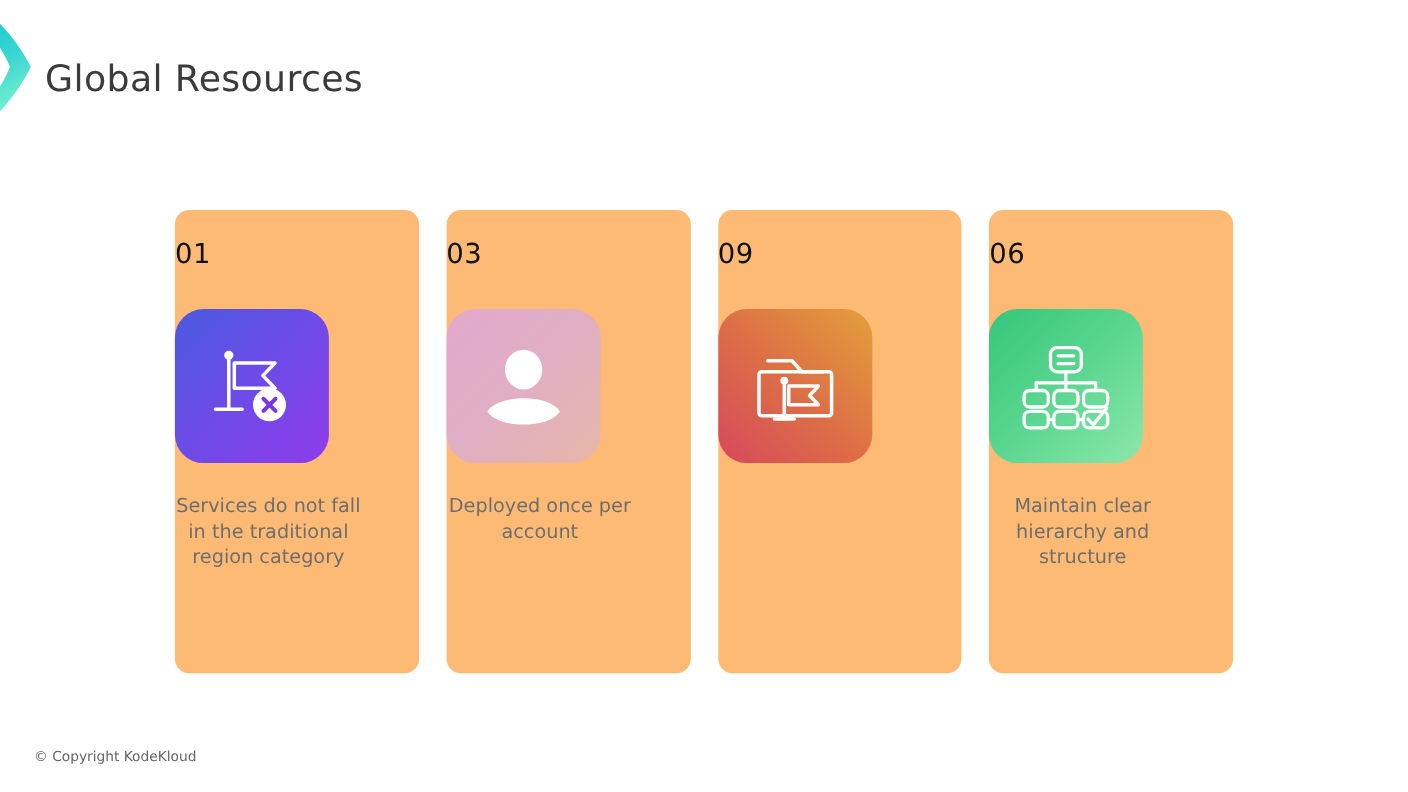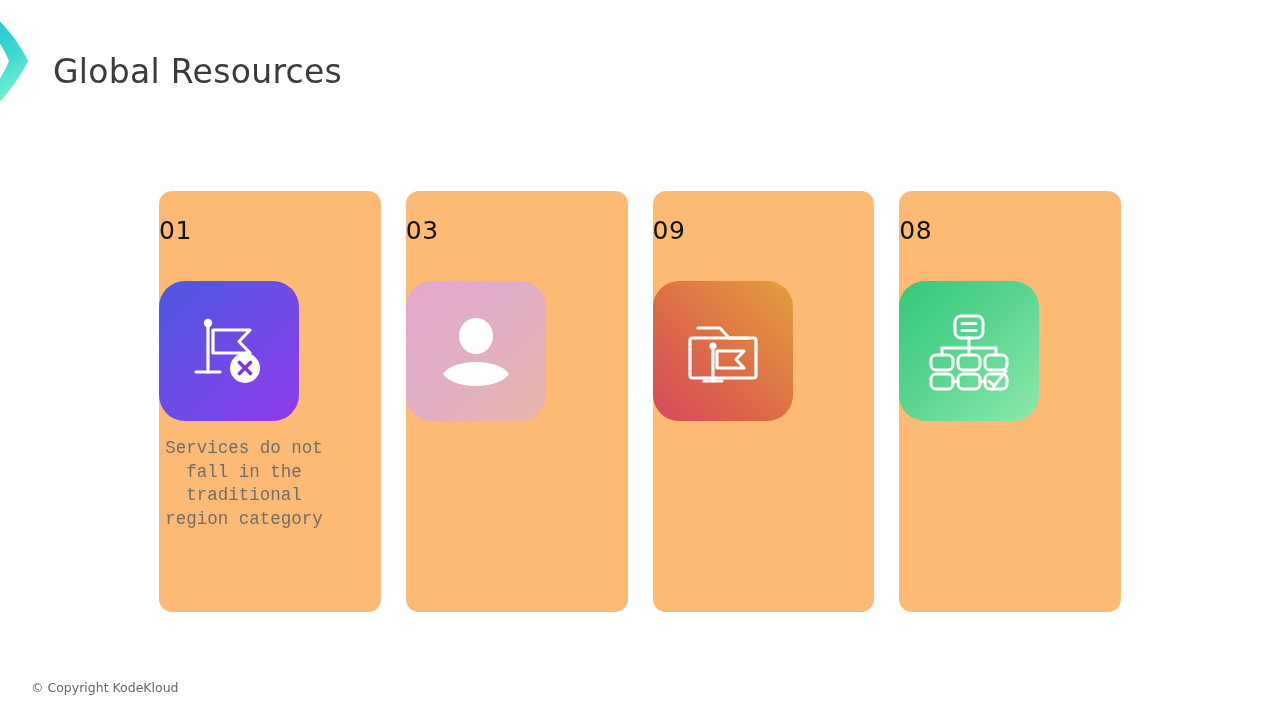"Global Resources" .page-title { left: 53px -> 41px }
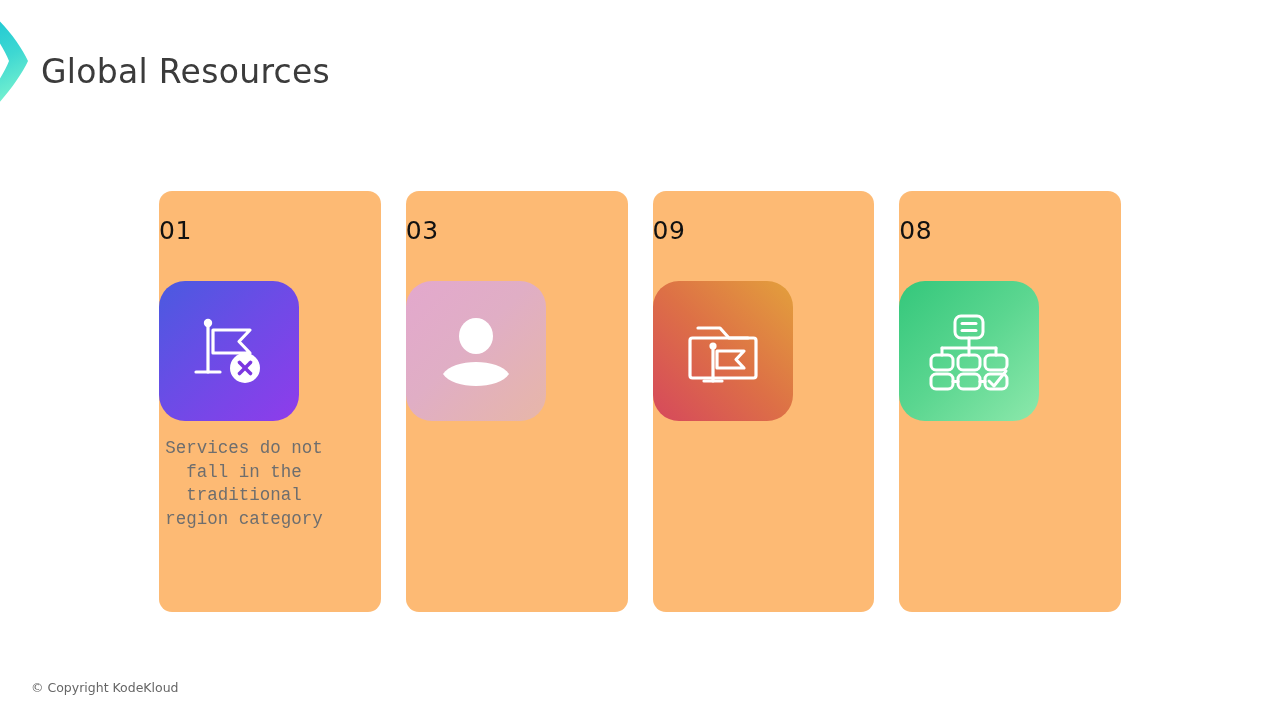"08" div.card-number { text: 08 -> 06 }
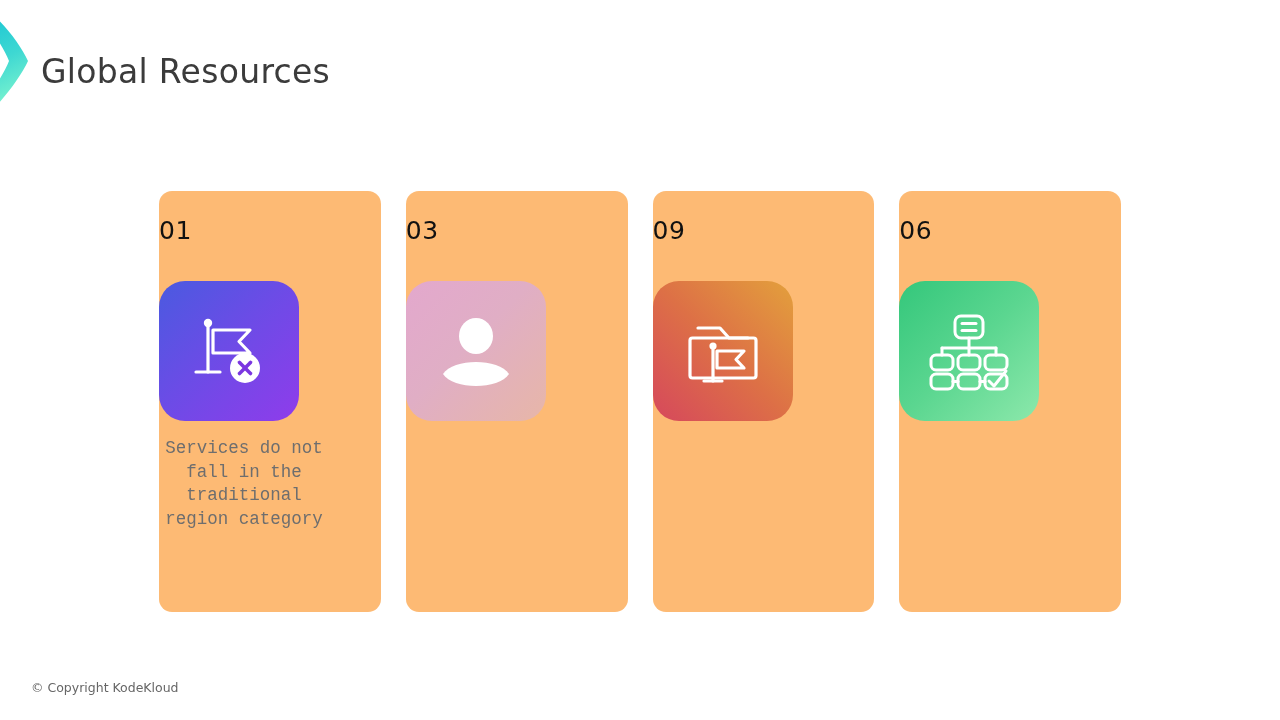"Services do not fall in" .card-text { font-family: Liberation Mono, monospace -> none; margin-top: 16px -> 28px }
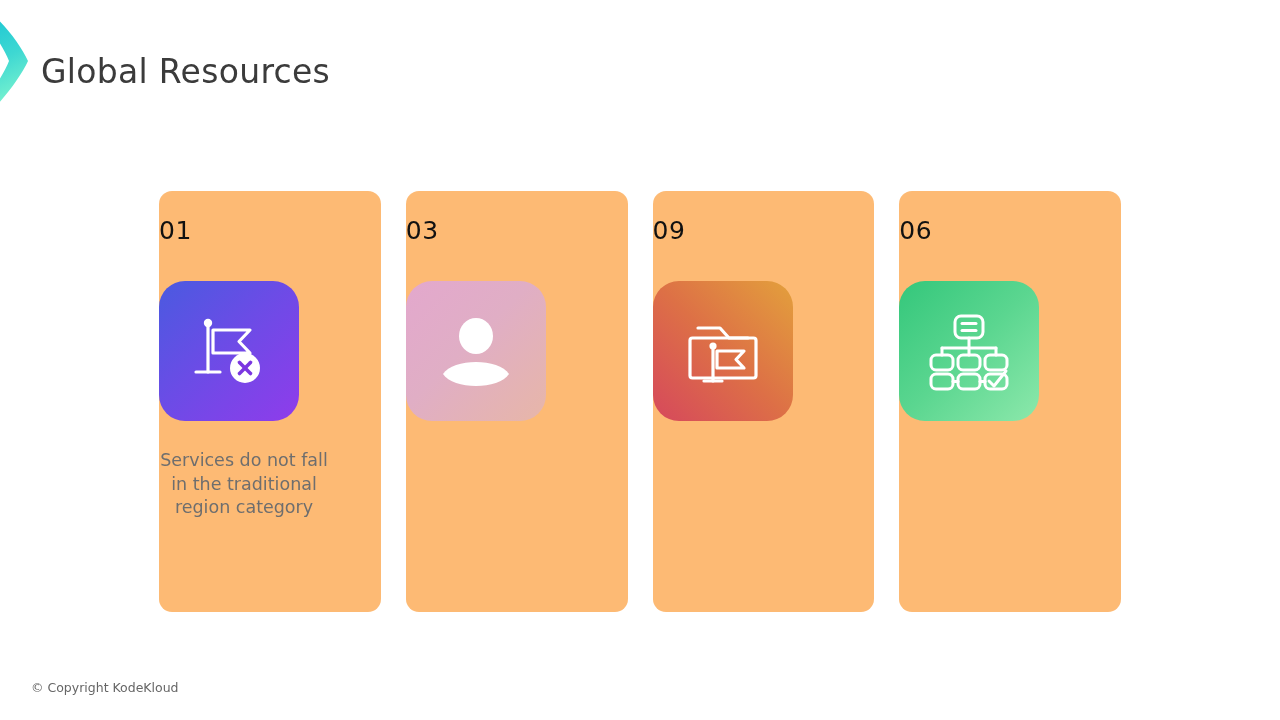"Deployed once per account" div.card-text { html: none -> <div>Deployed once per account</div> }
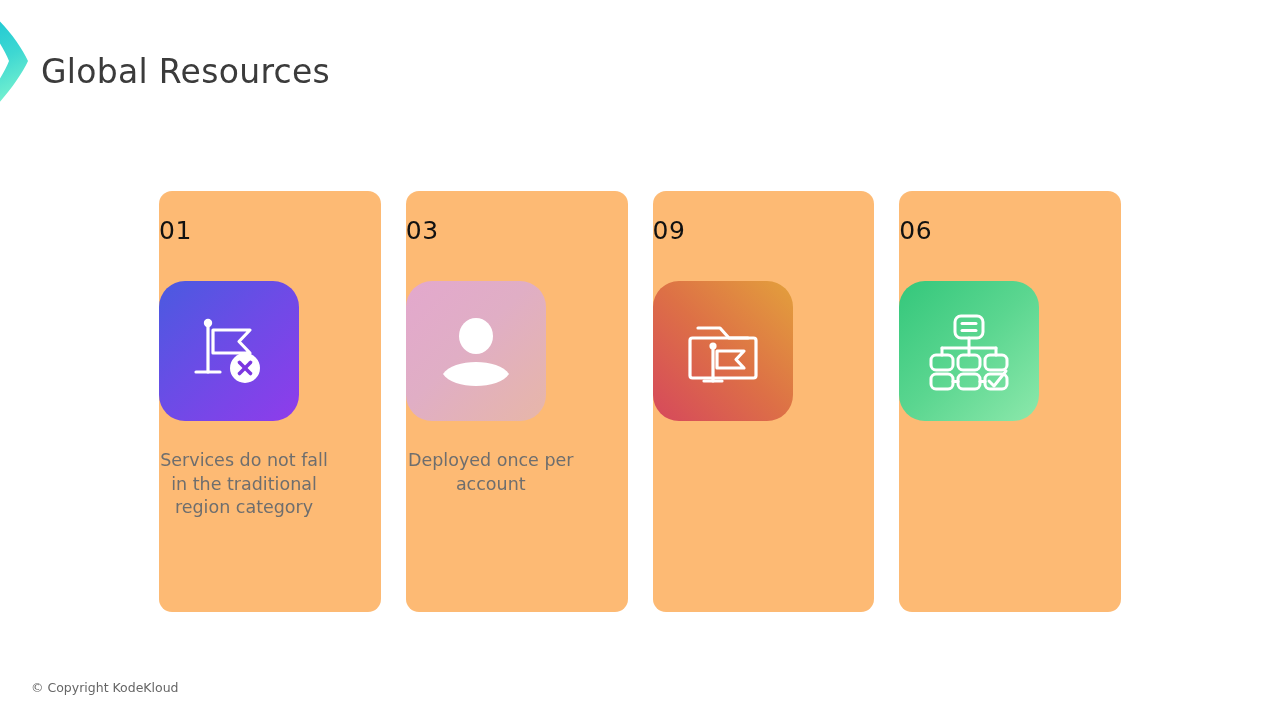"Maintain clear hierarchy and structure" div.card-text { html: none -> <div>Maintain clear hierarchy and structure</div> }
